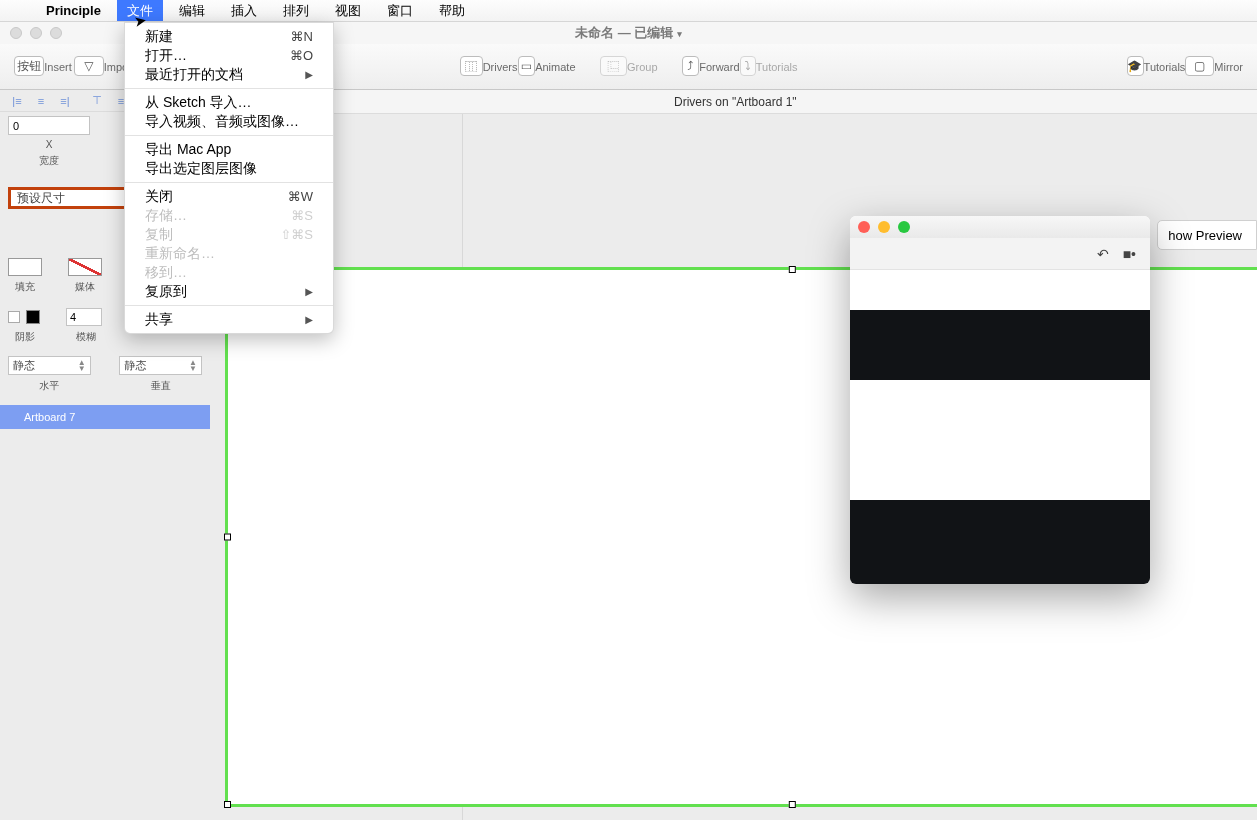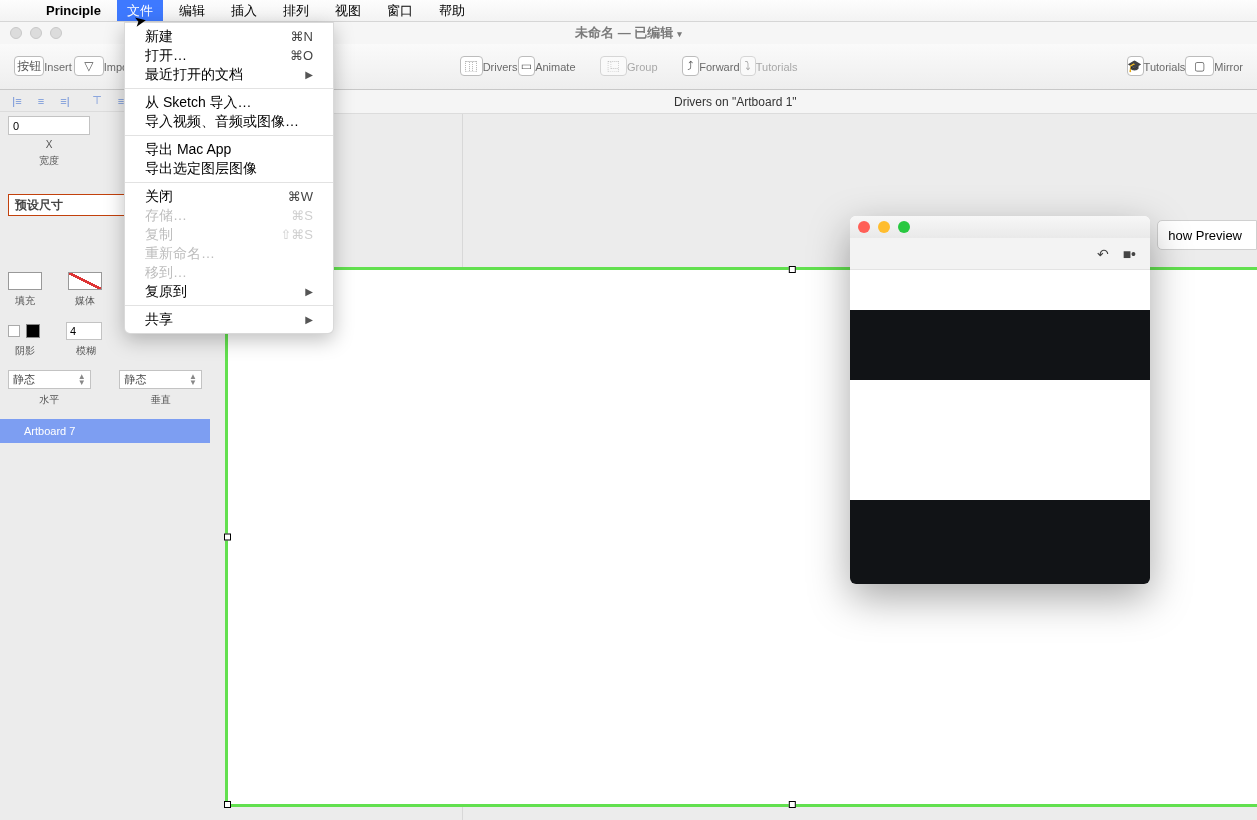"预设尺寸" .preset { border: 1px solid #c2410c -> 3px solid #c2410c; font-weight: bold -> none; margin: 22px 8px -> 15px 8px }
